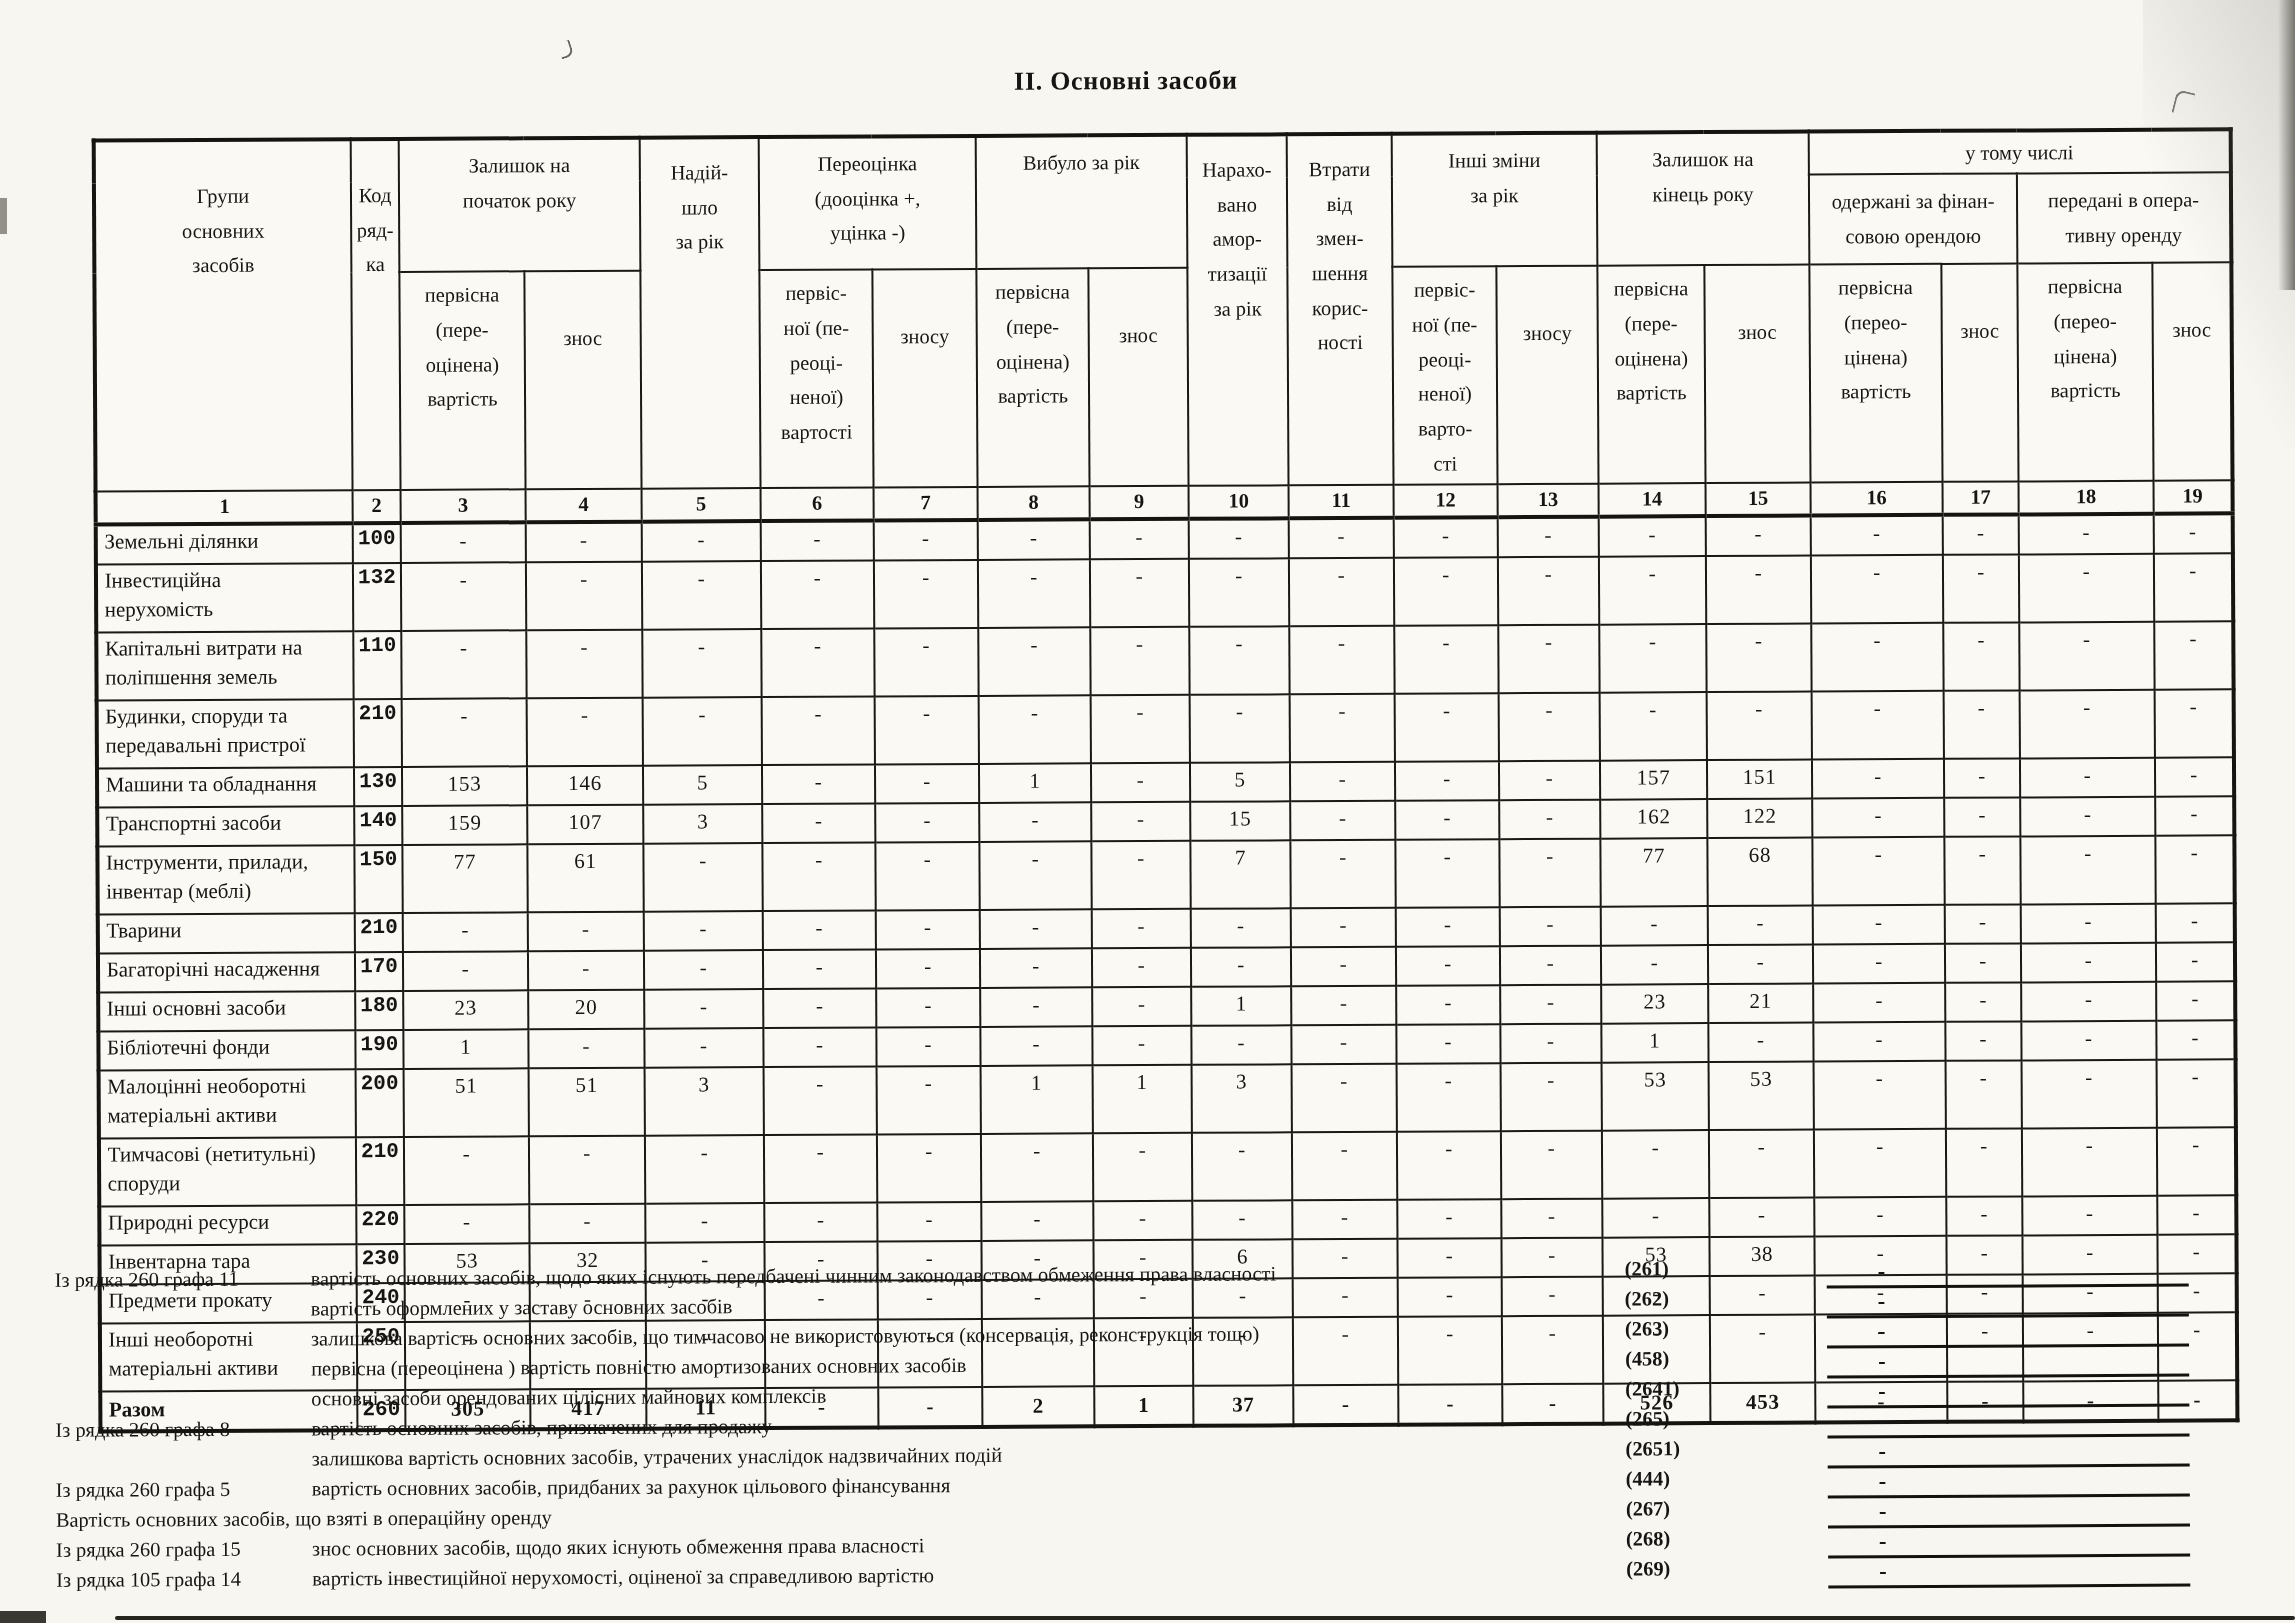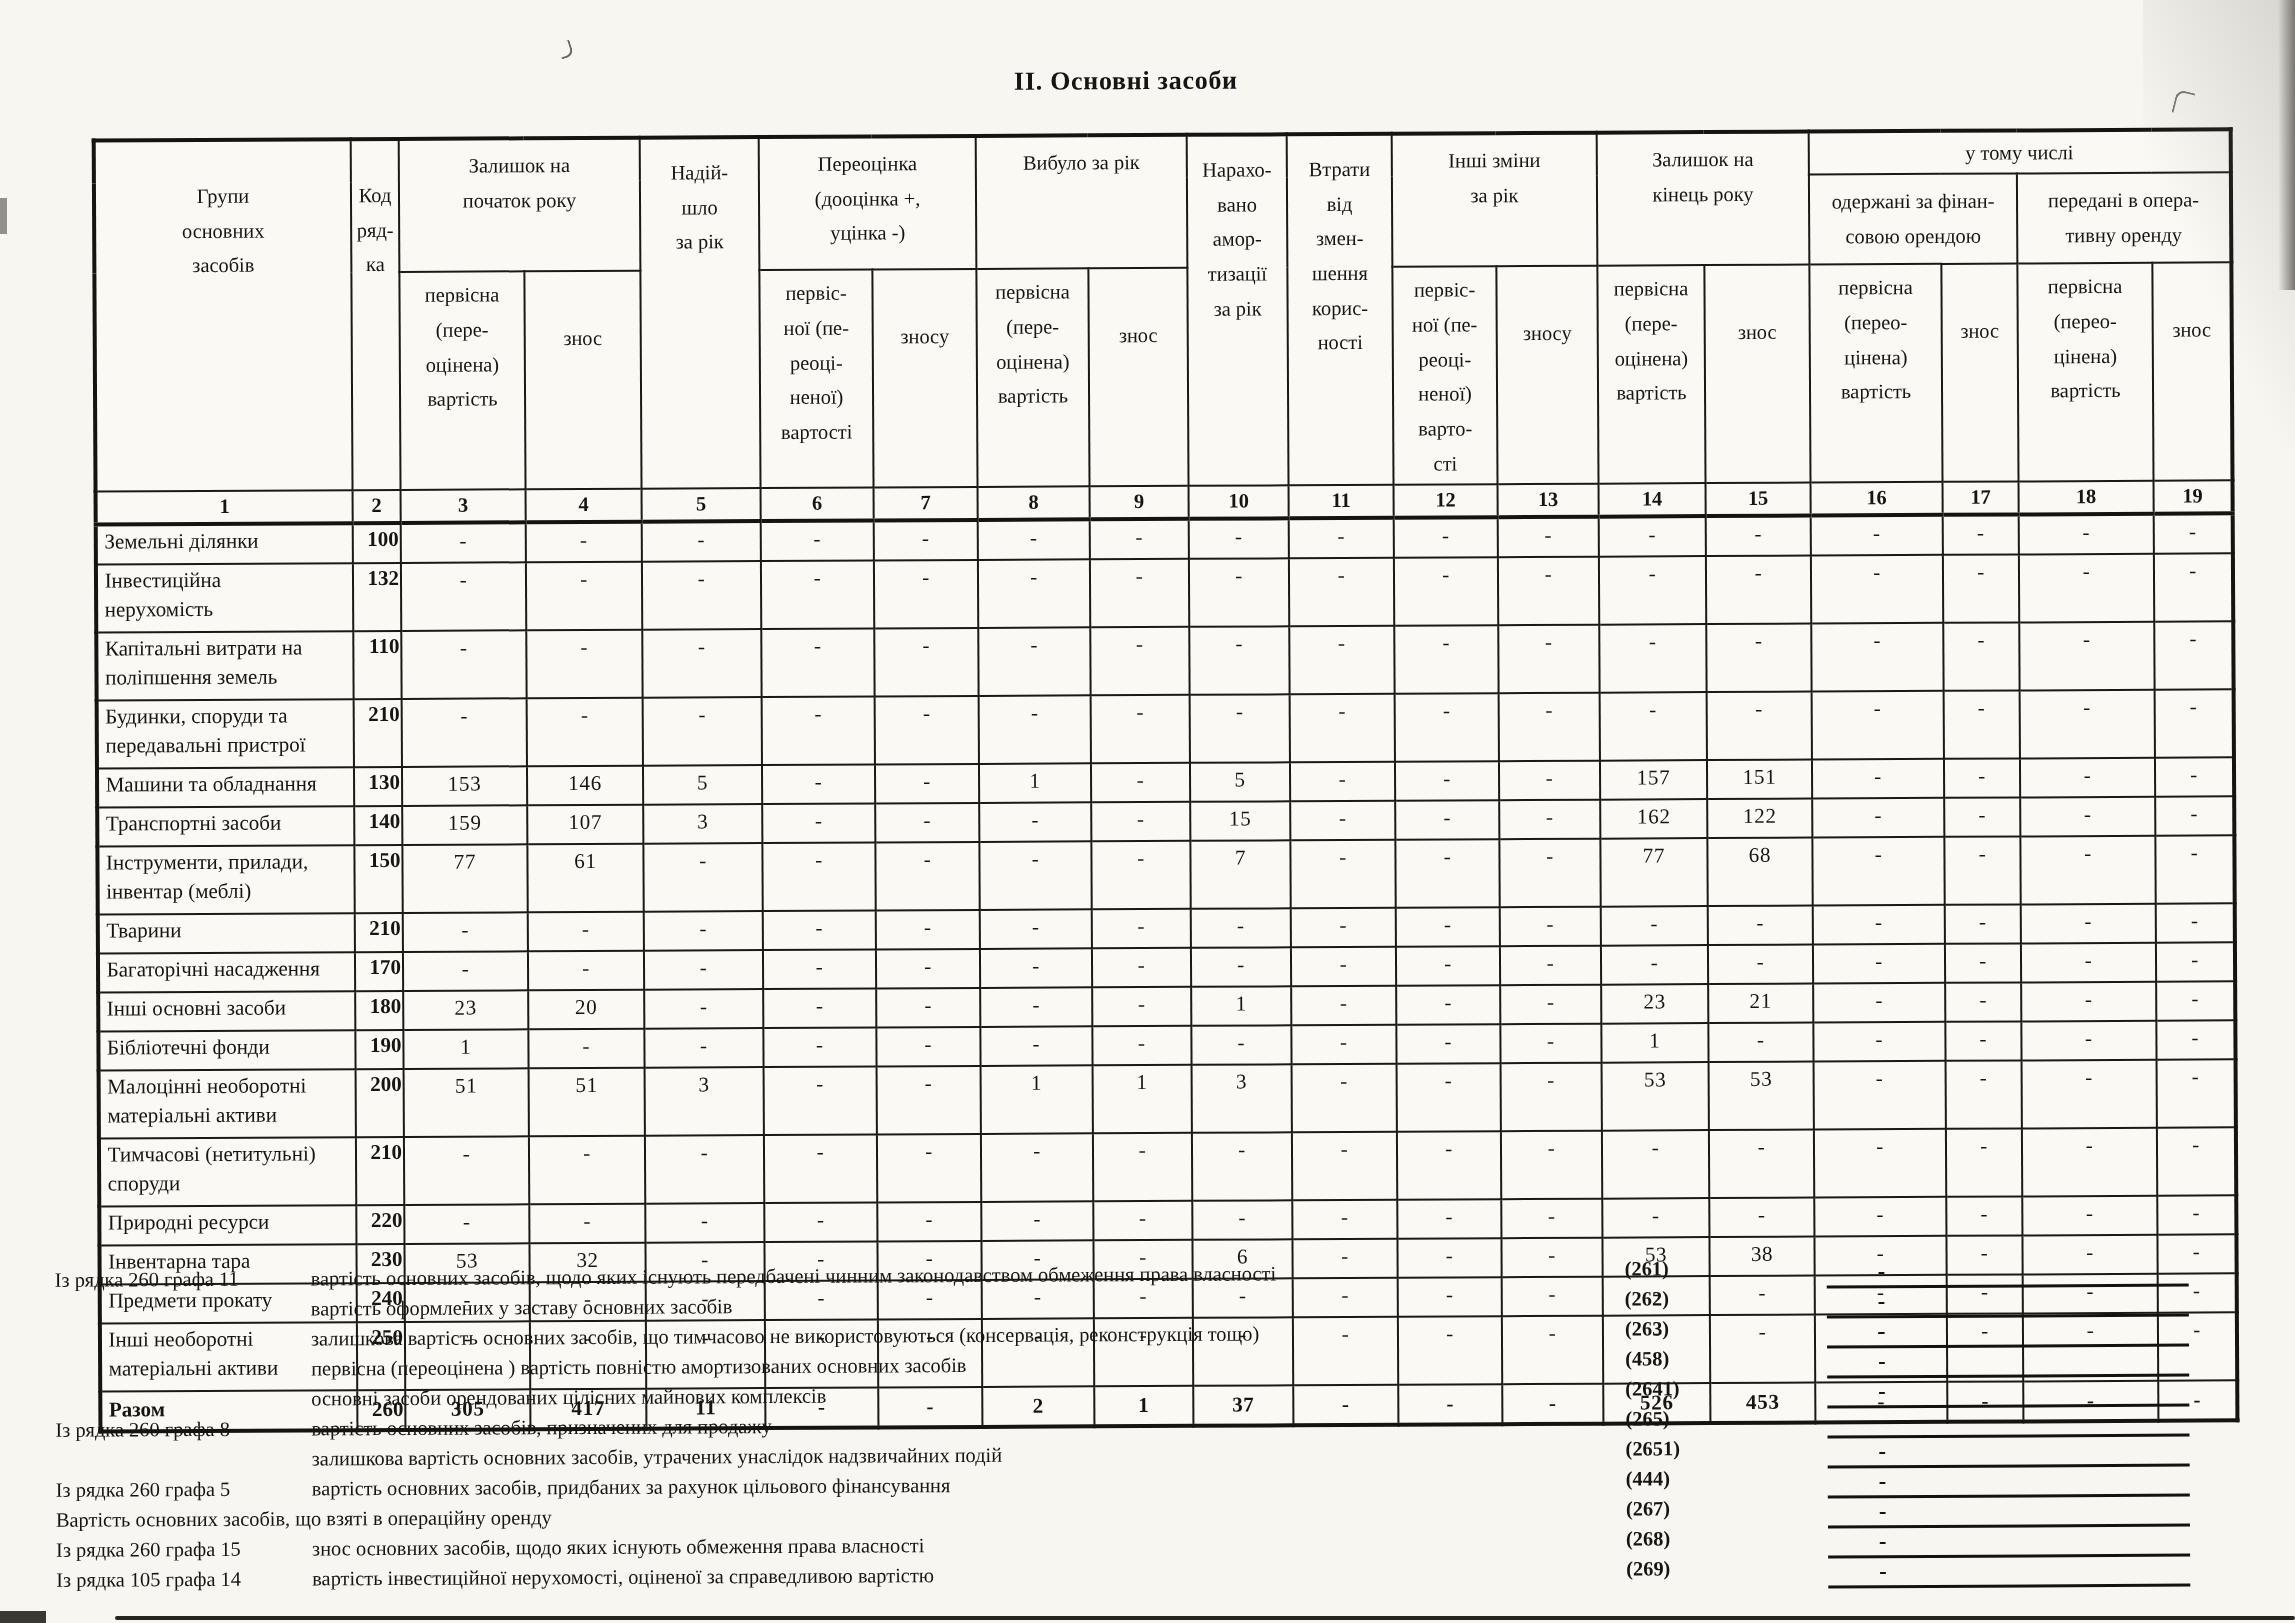"100" td.code { font-family: none -> Liberation Mono, monospace; text-align: right -> center }
